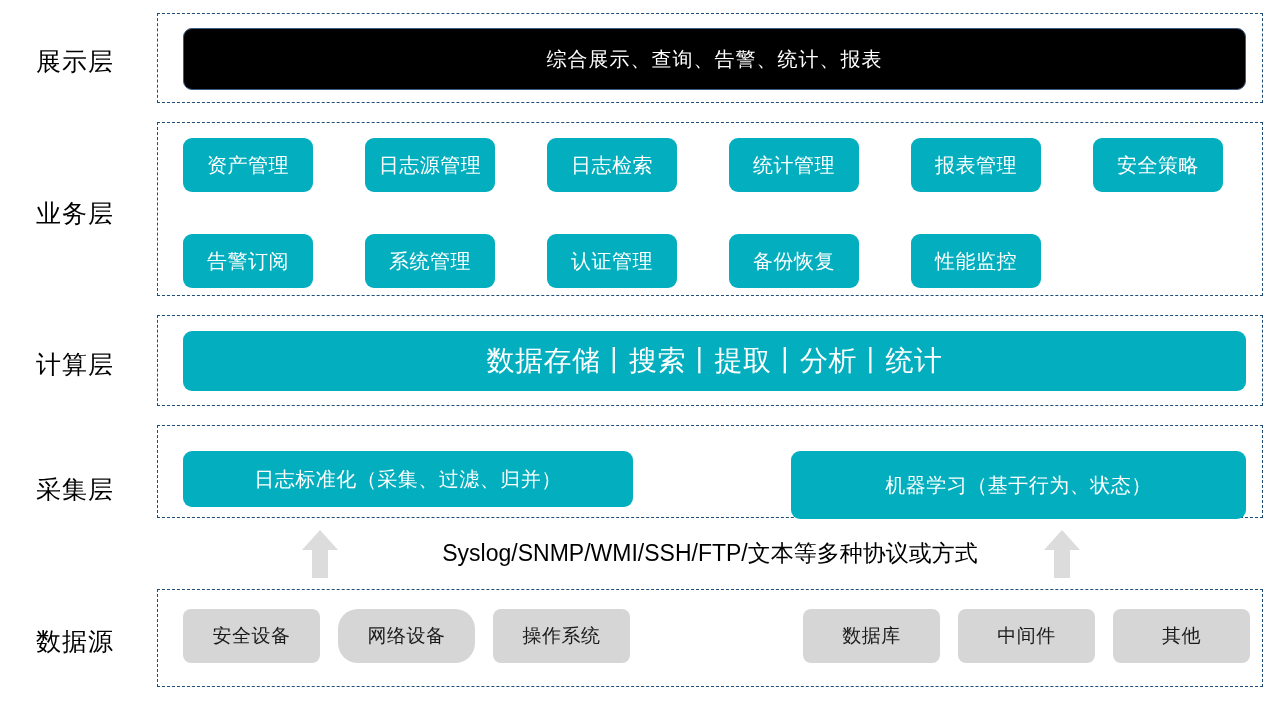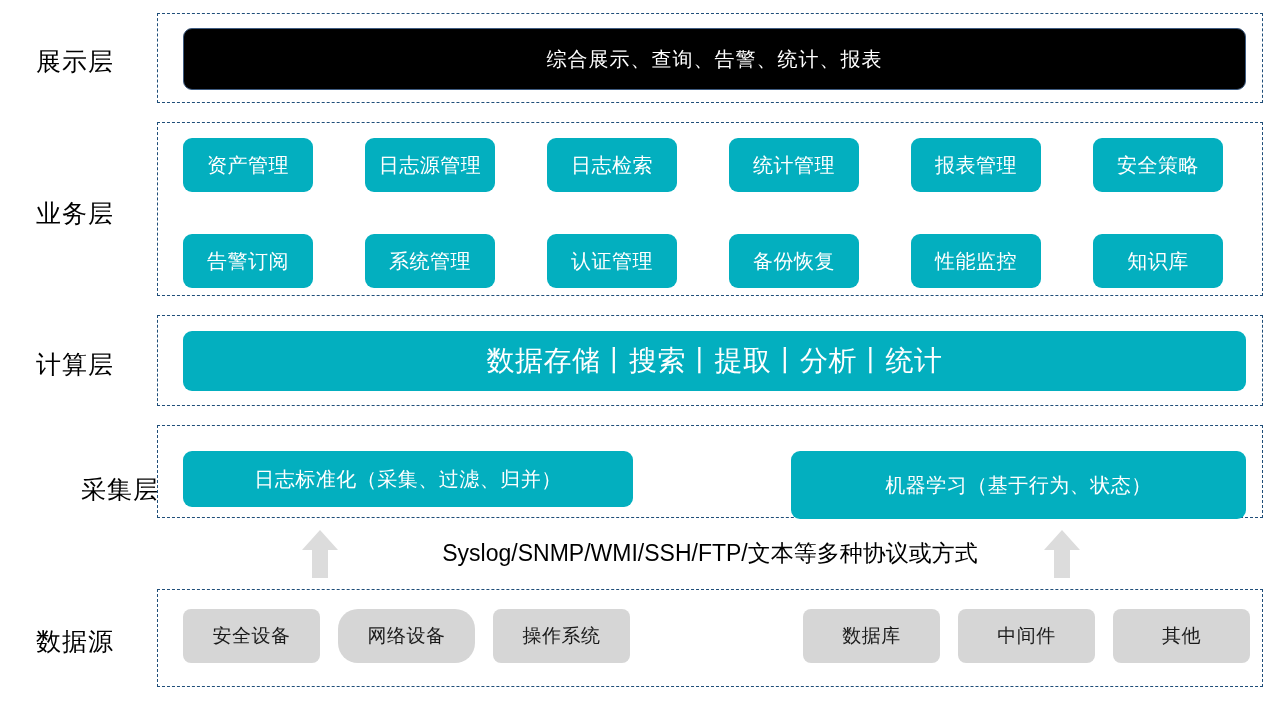"知识库" div.box { html: <div>知识库</div> -> none }
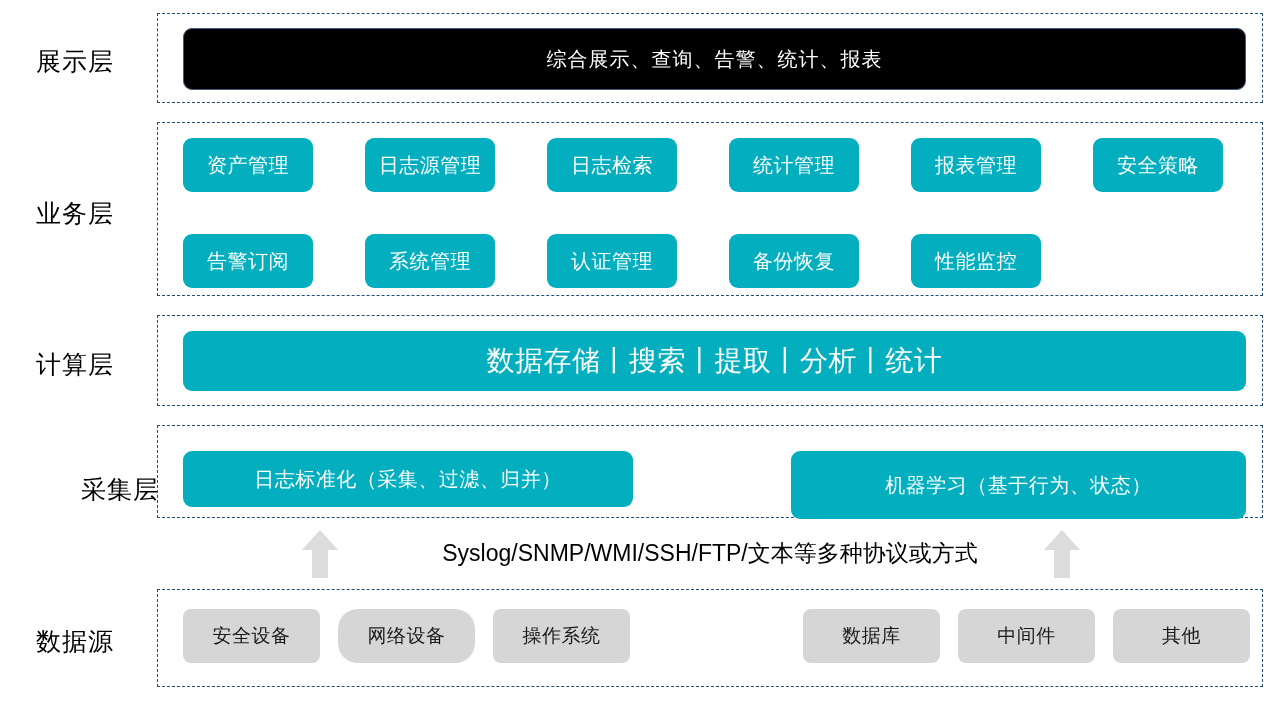"采集层" div.layer-label { margin-left: 45px -> none }
